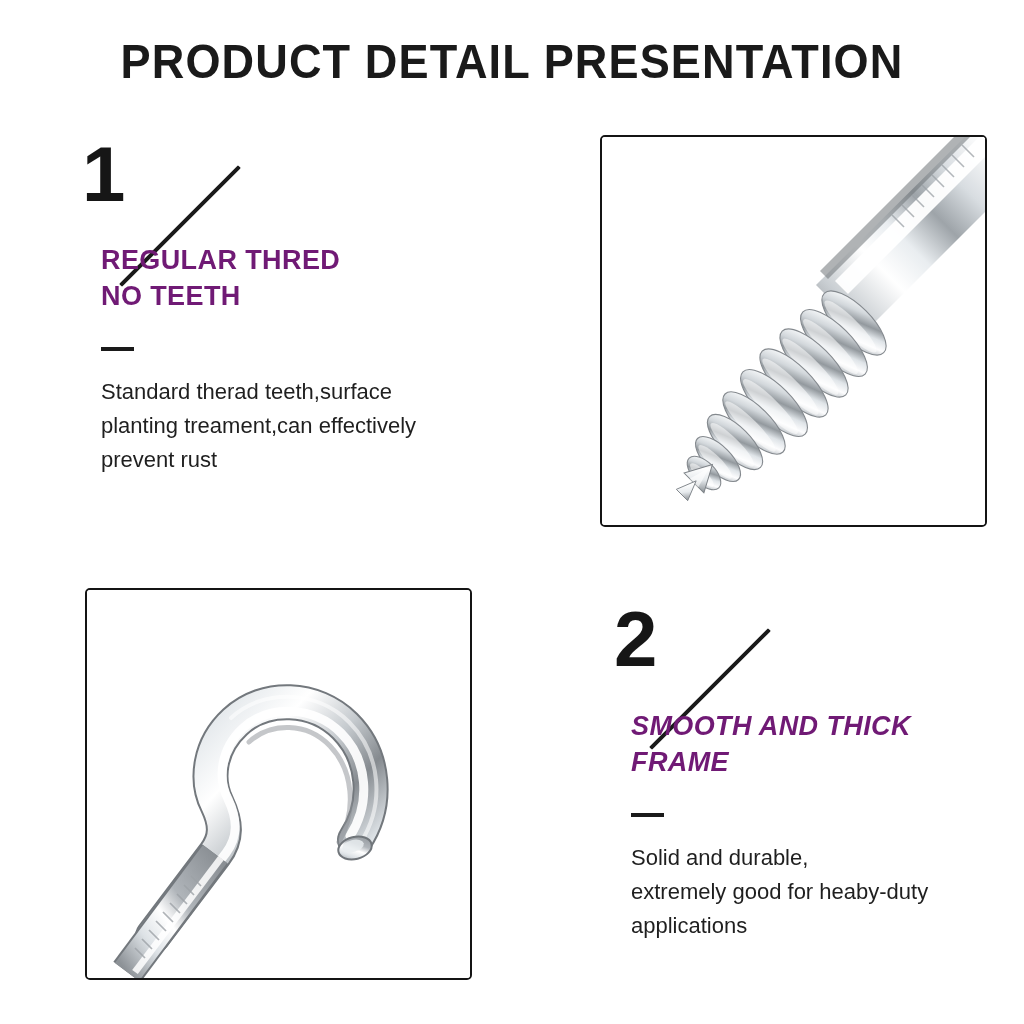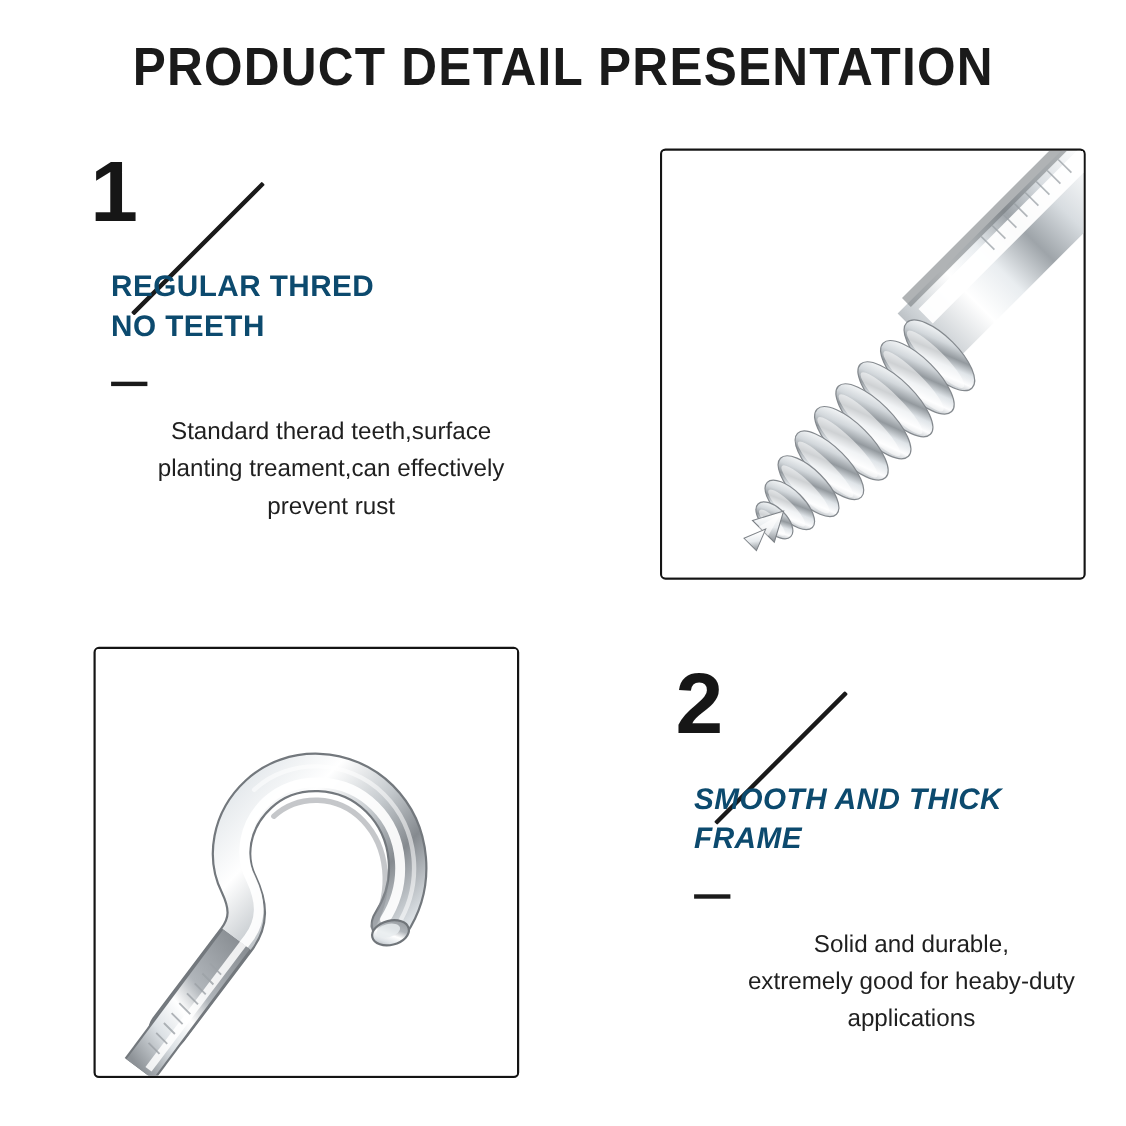"REGULAR THRED" .feature-heading { color: #0c4a6e -> #701a75 }
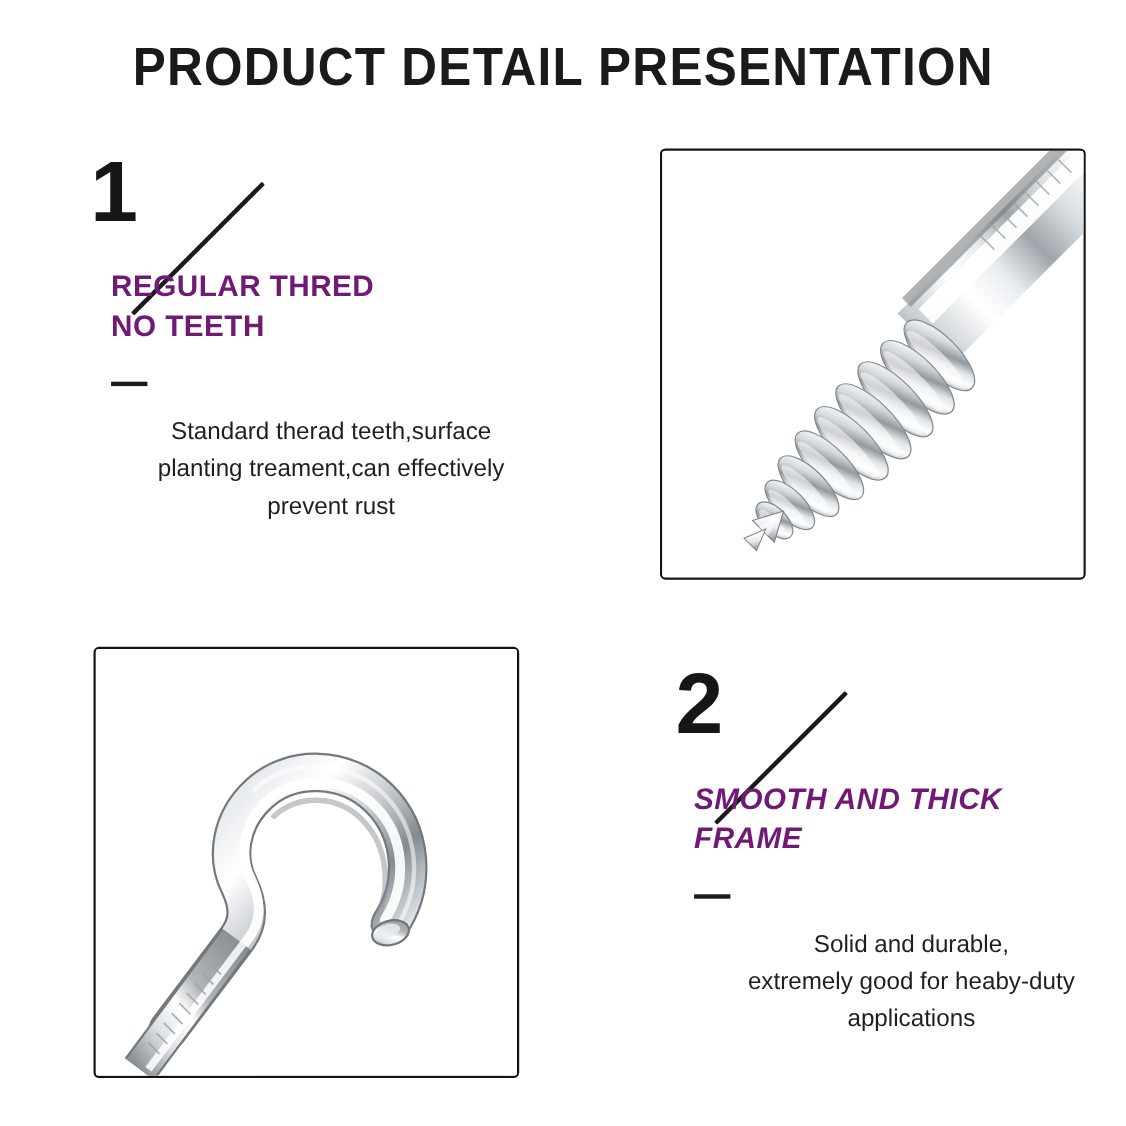"Standard therad teeth,surface" .feature-body { text-align: center -> none }
